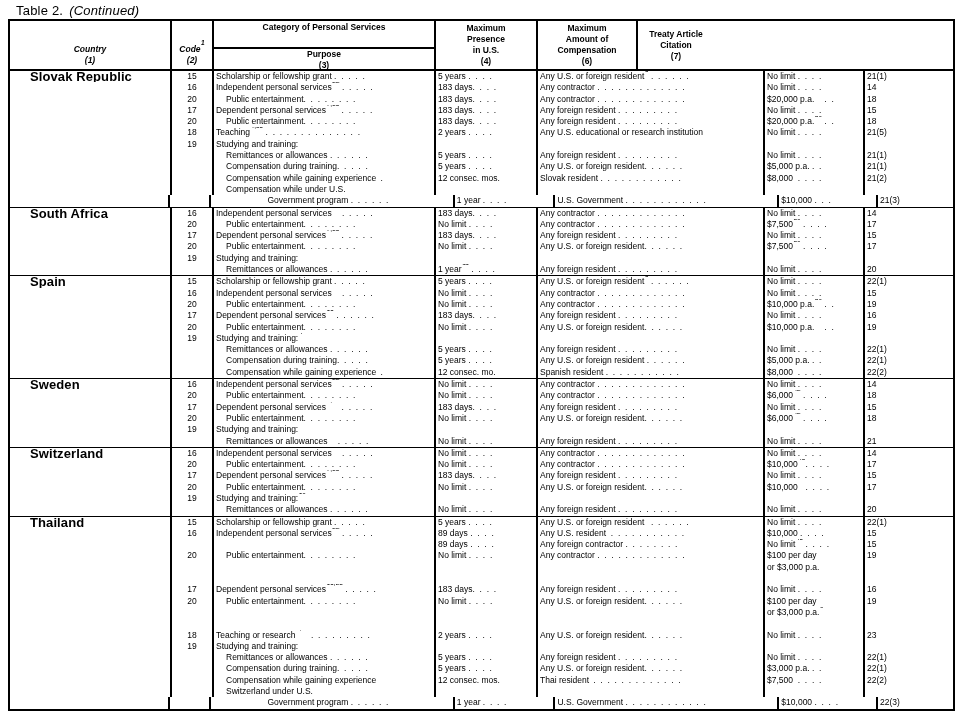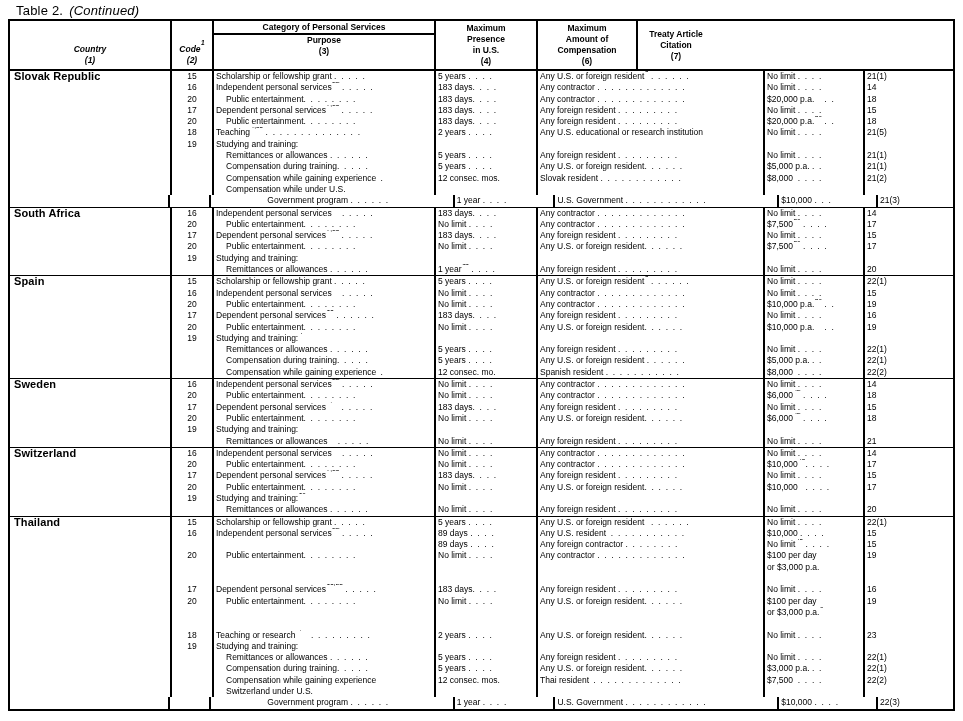"Category of Personal Services" .catStrip { height: 14px -> 28px }
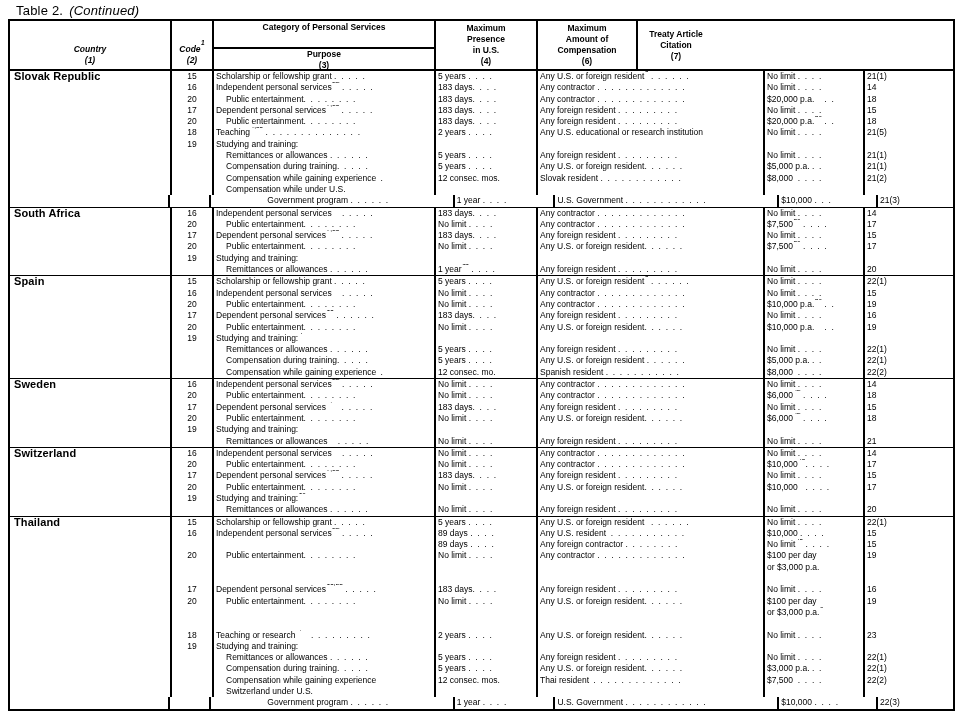"Slovak Republic" .countryCell { font-size: 11px -> 13px; padding-left: 4px -> 20px }
